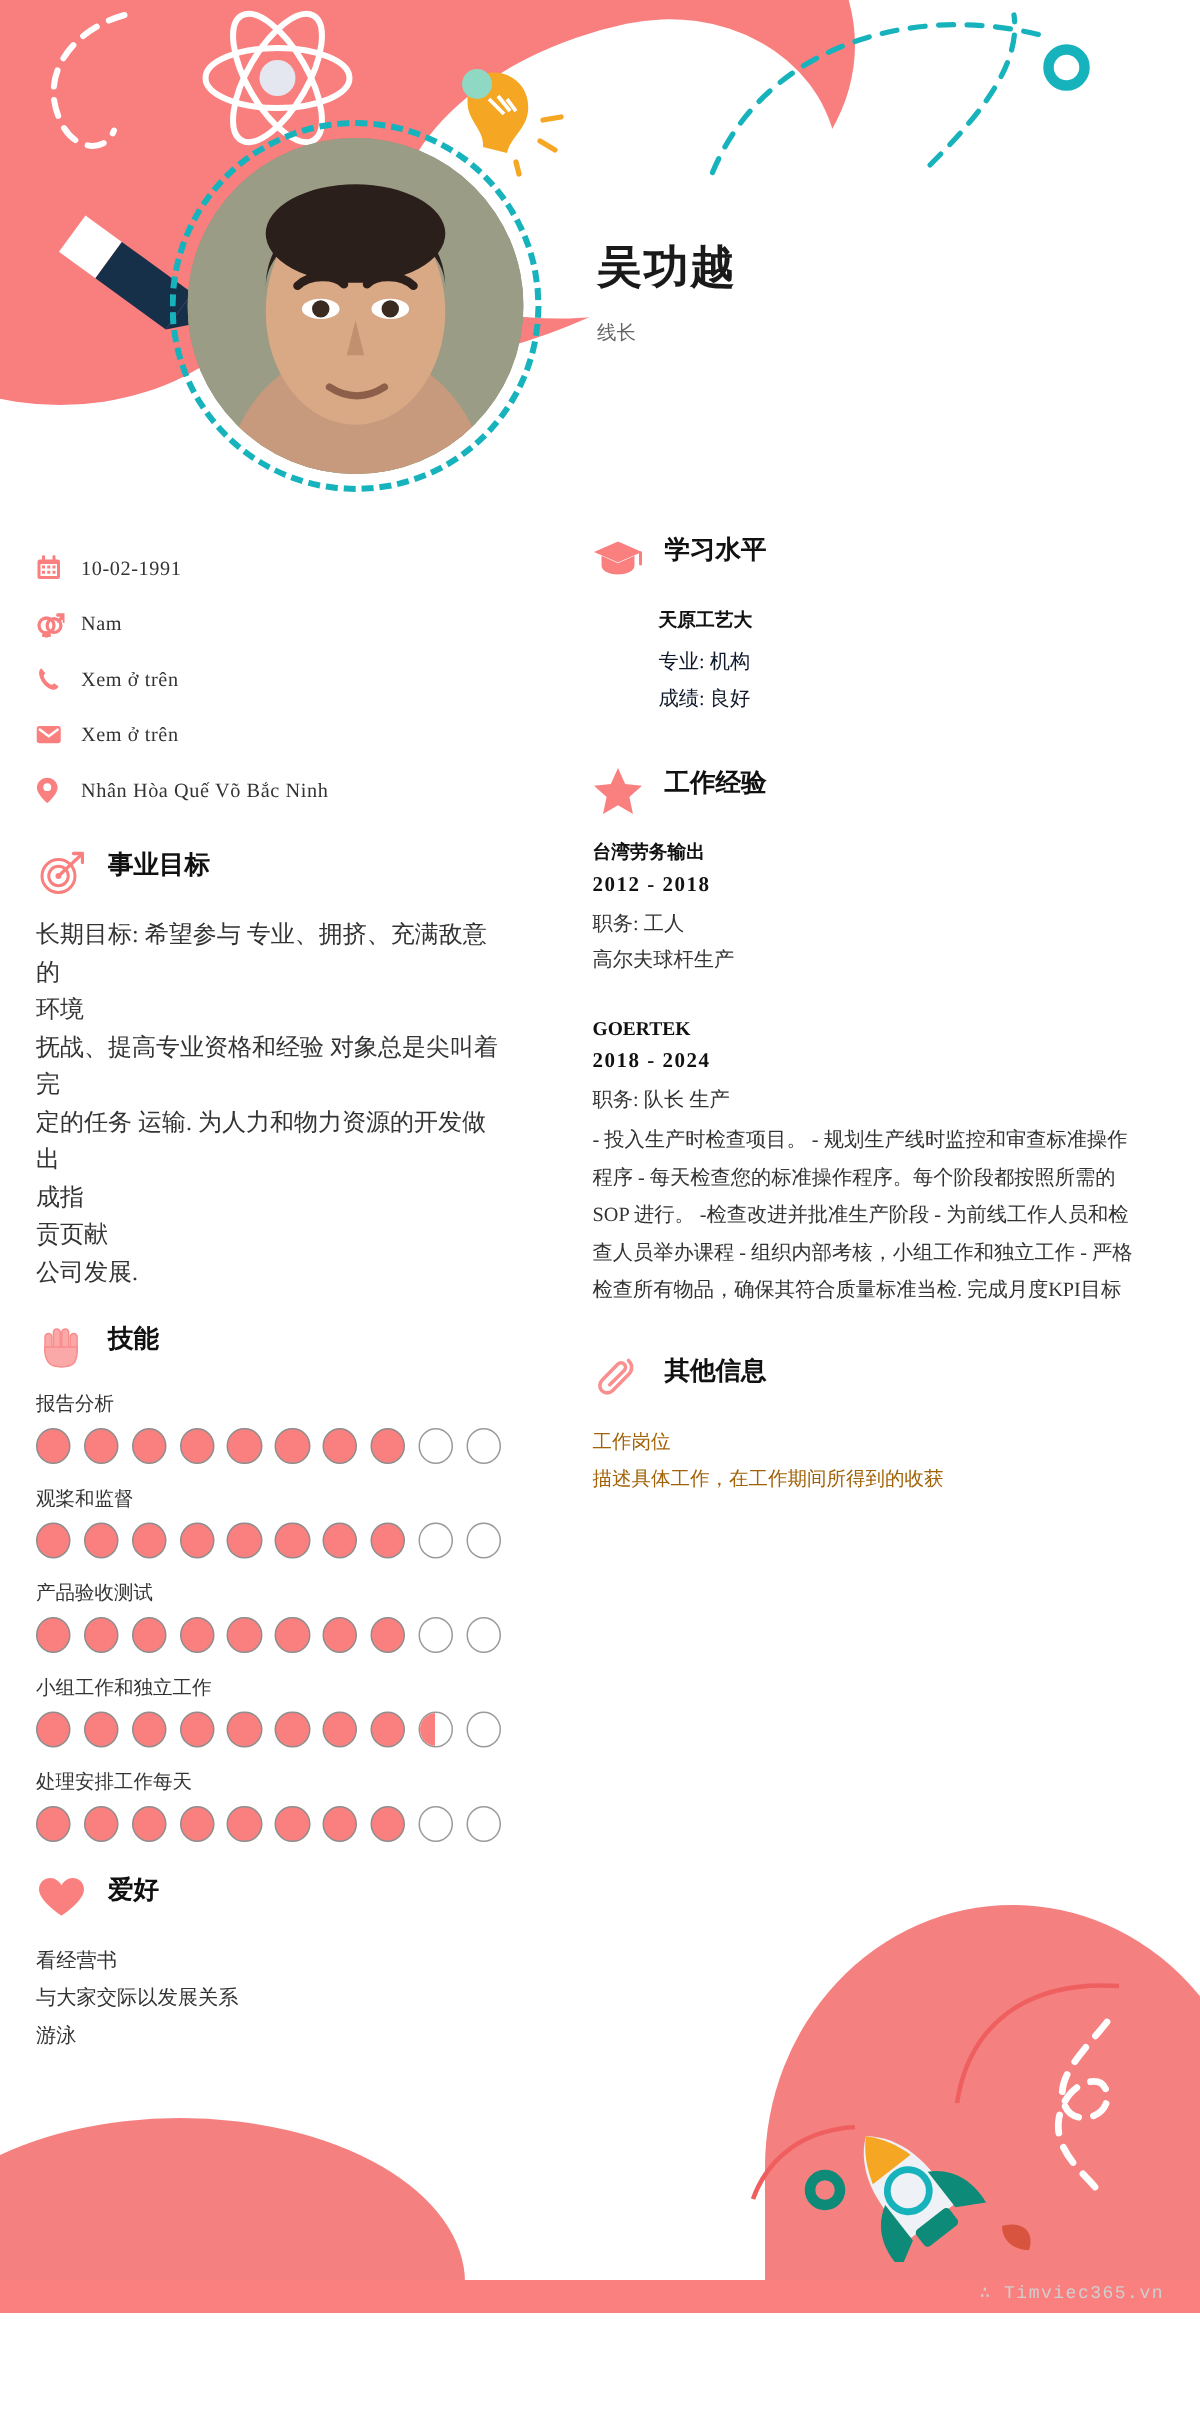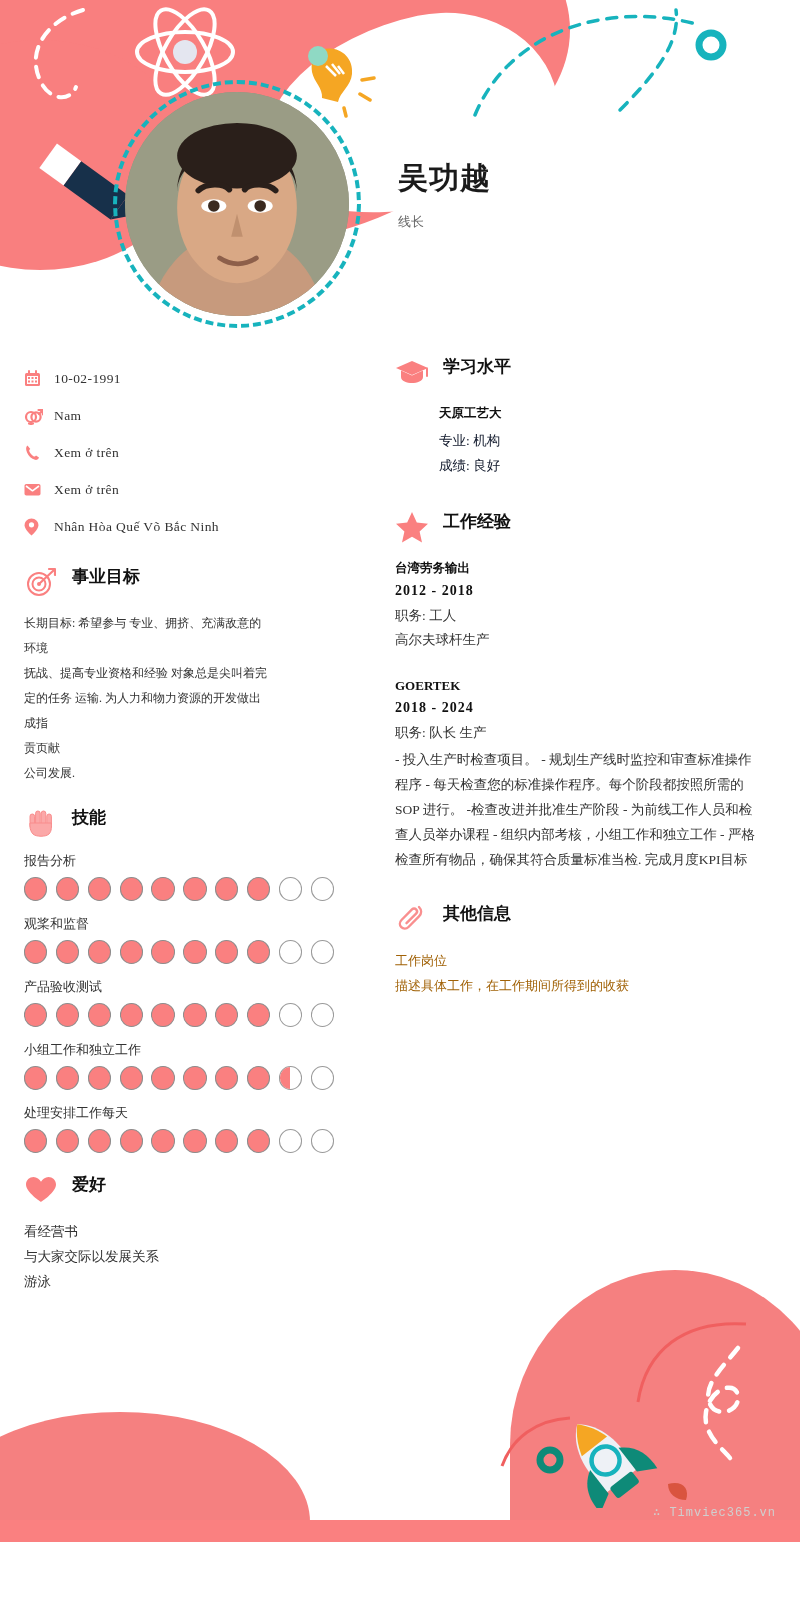"长期目标: 希望参与 专业、拥挤、充满敌意的" .body-tx { font-size: 12px -> 16px }
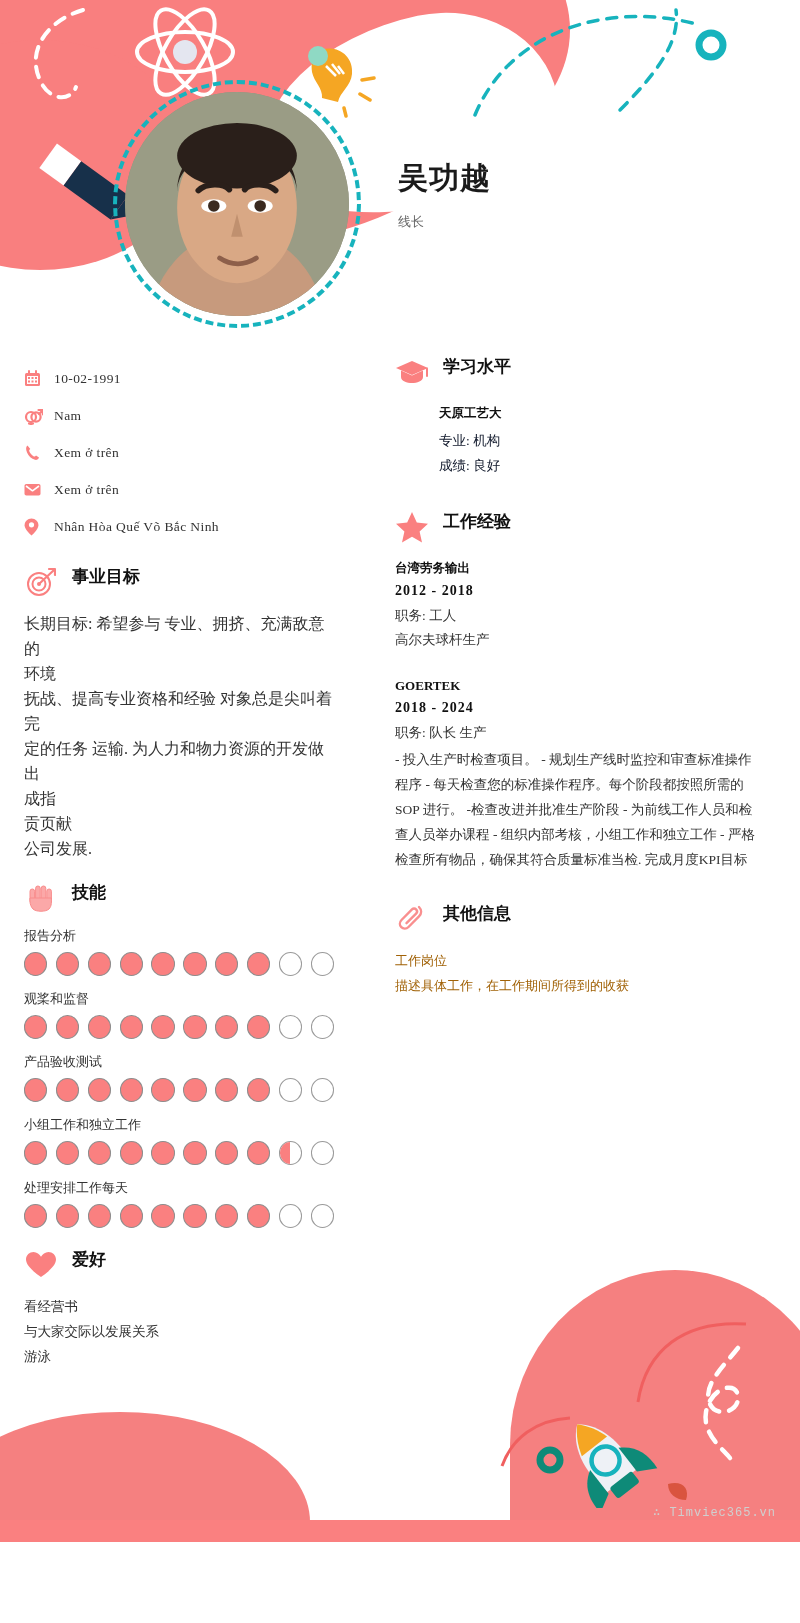"∴ Timviec365.vn" .watermark { bottom: 22px -> 6px }
